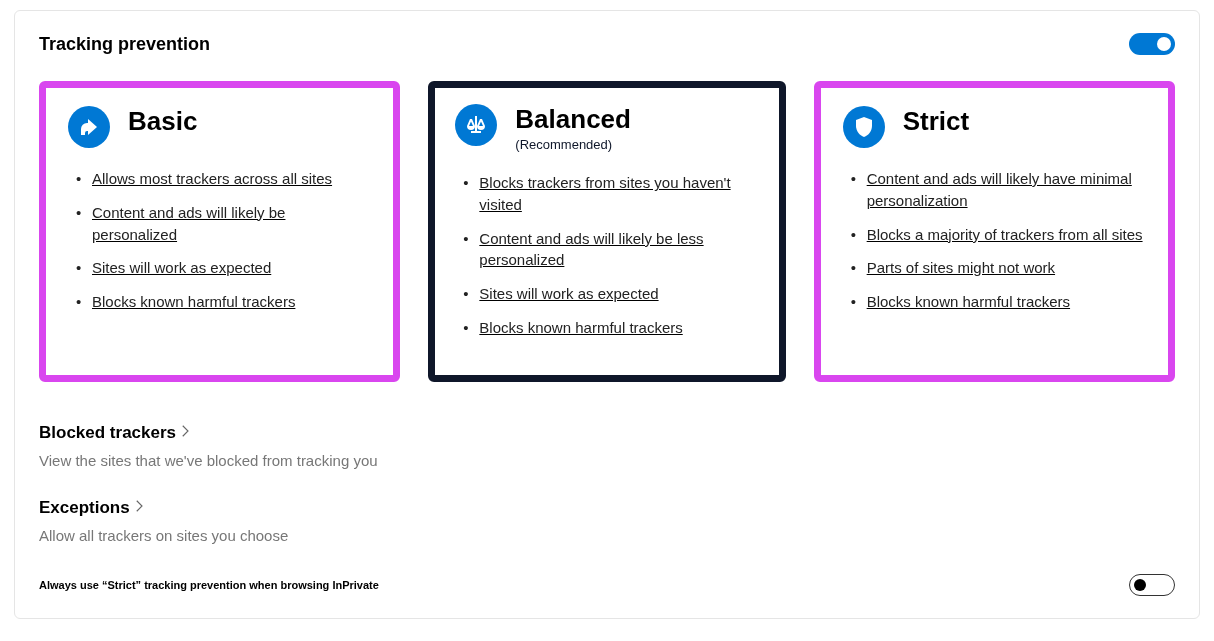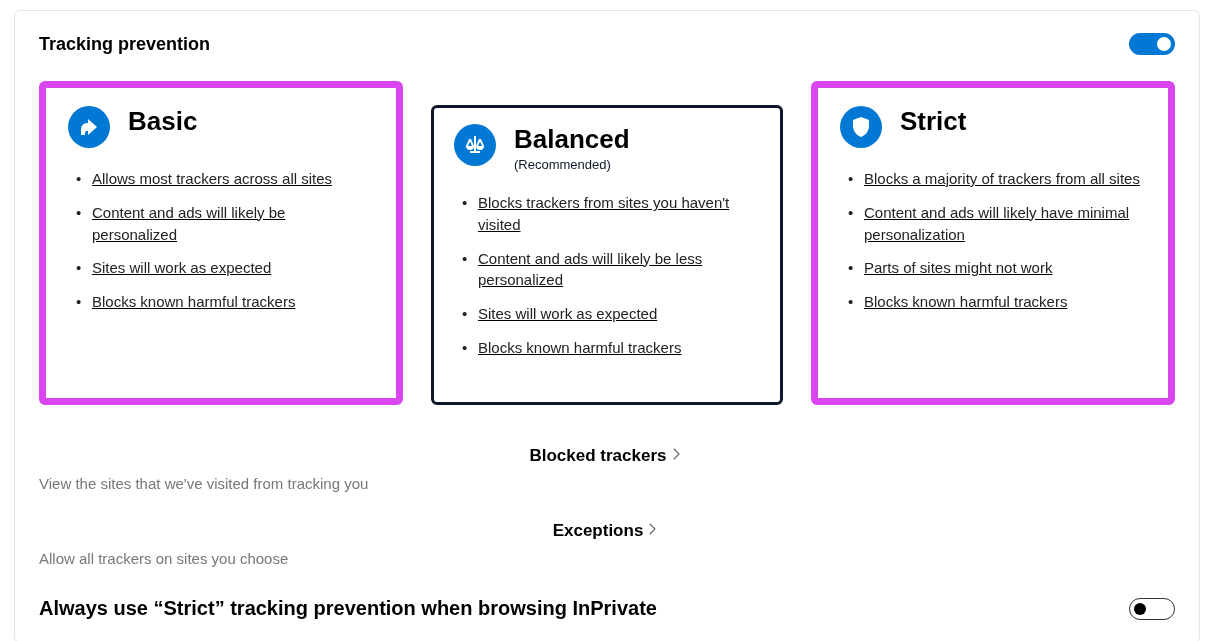"Balanced" .card-selected { border: 3px solid #0f172a -> 7px solid #0f172a; margin-top: 24px -> none }
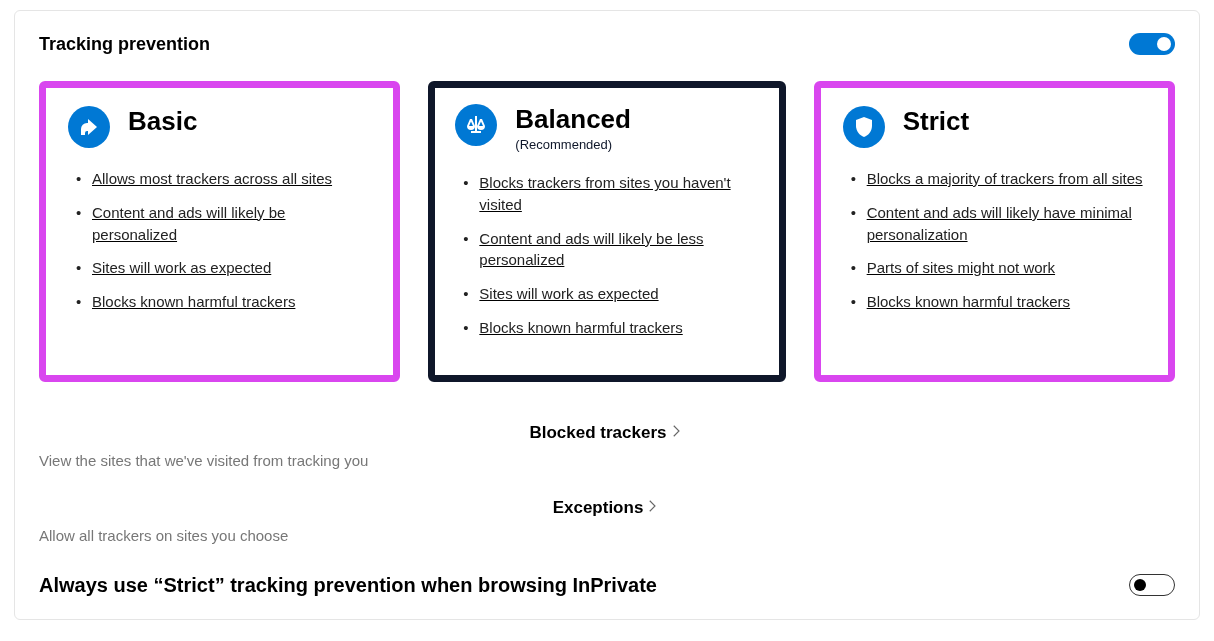"Blocks a majority of trackers" li { order: before "Content and ads will likely have" -> after "Content and ads will likely have" }
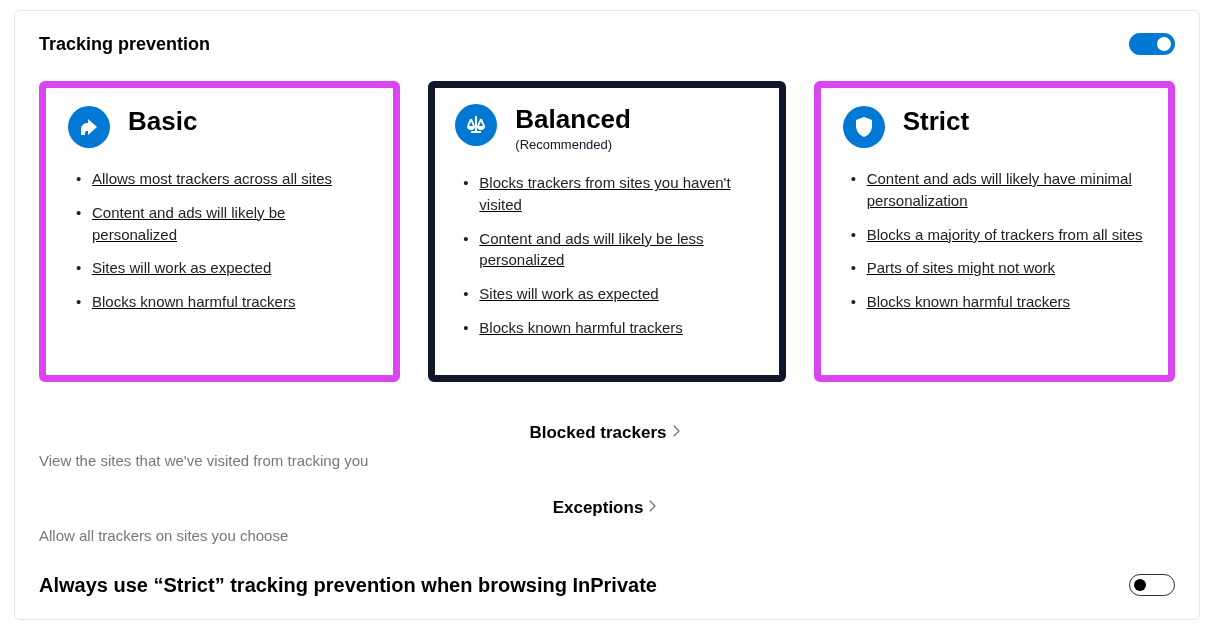"Blocked trackers" .link-row { justify-content: center -> flex-start }
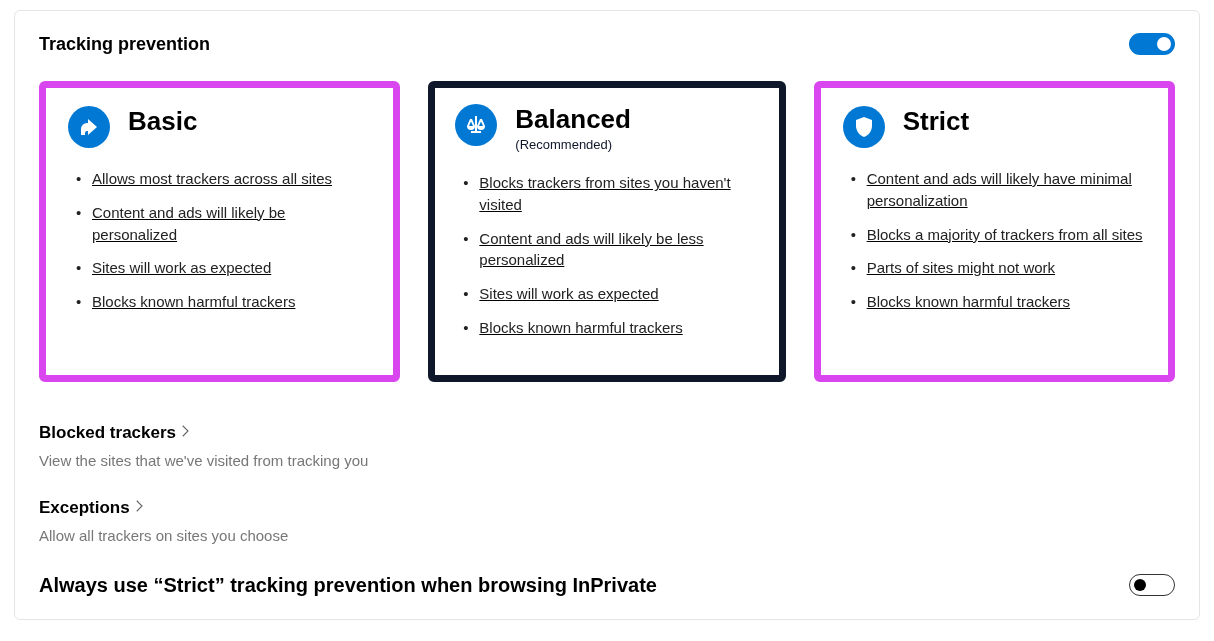"View the sites that we've" div.link-desc { text: visited -> blocked }
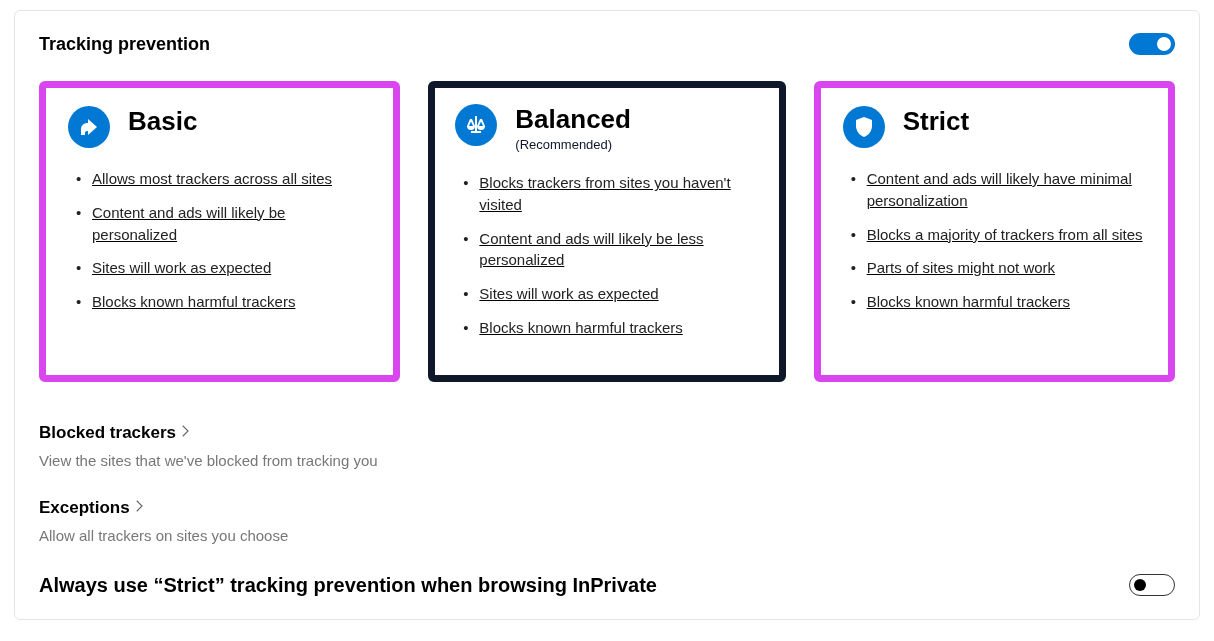"Always use “Strict” tracking prevention" .setting-label { font-size: 20px -> 11px }
